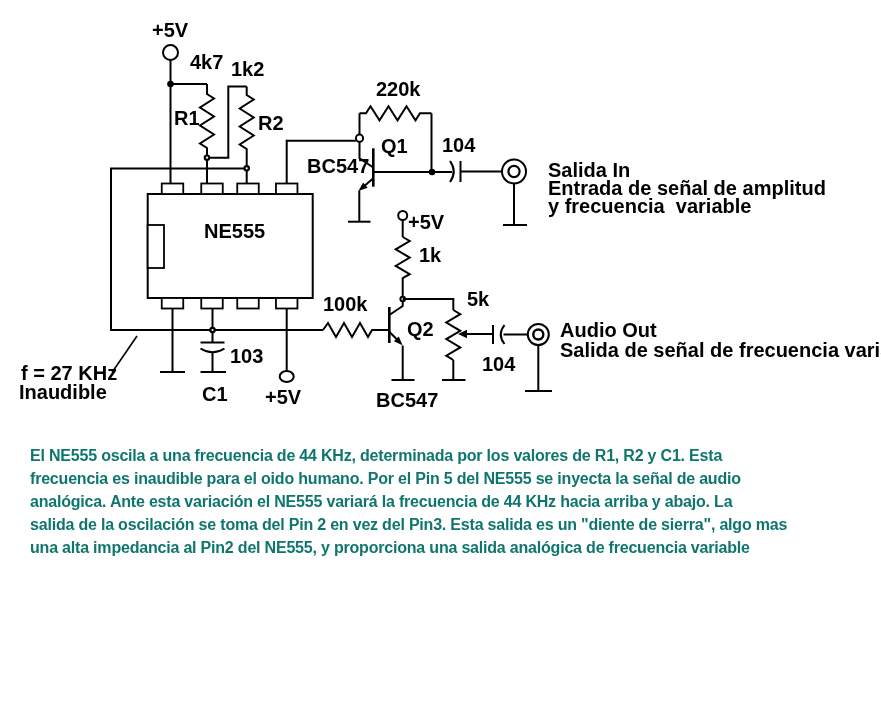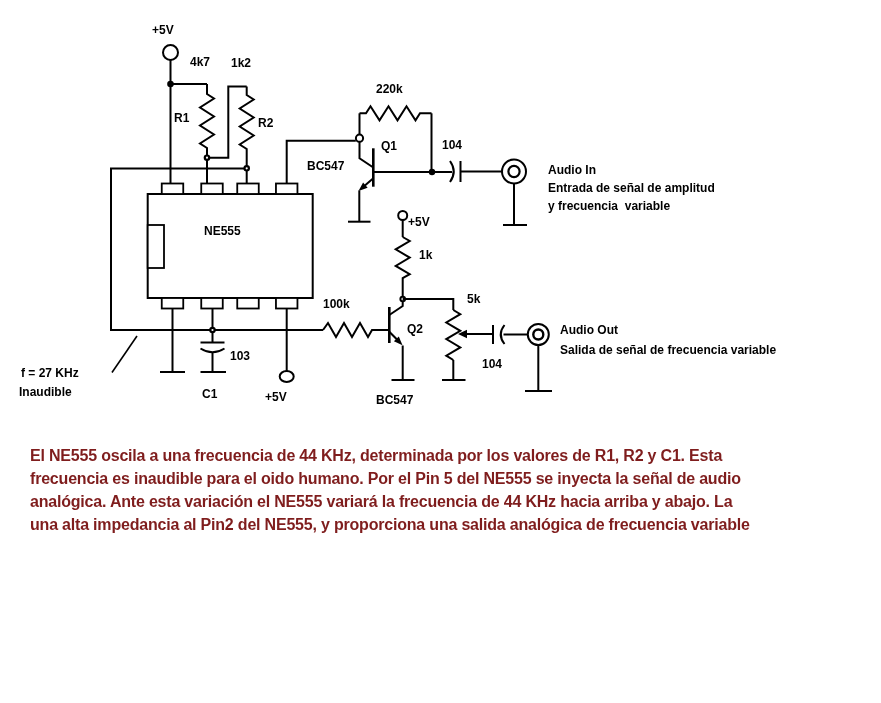"+5V" .lbl { font-size: 12px -> 20px }
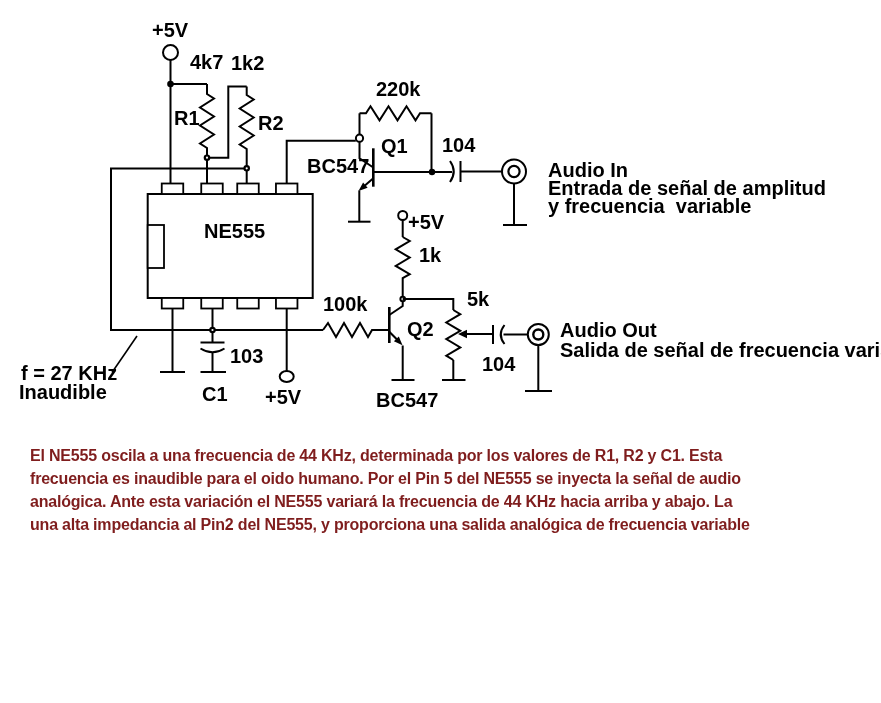"1k2" div.lbl { top: 54px -> 60px }
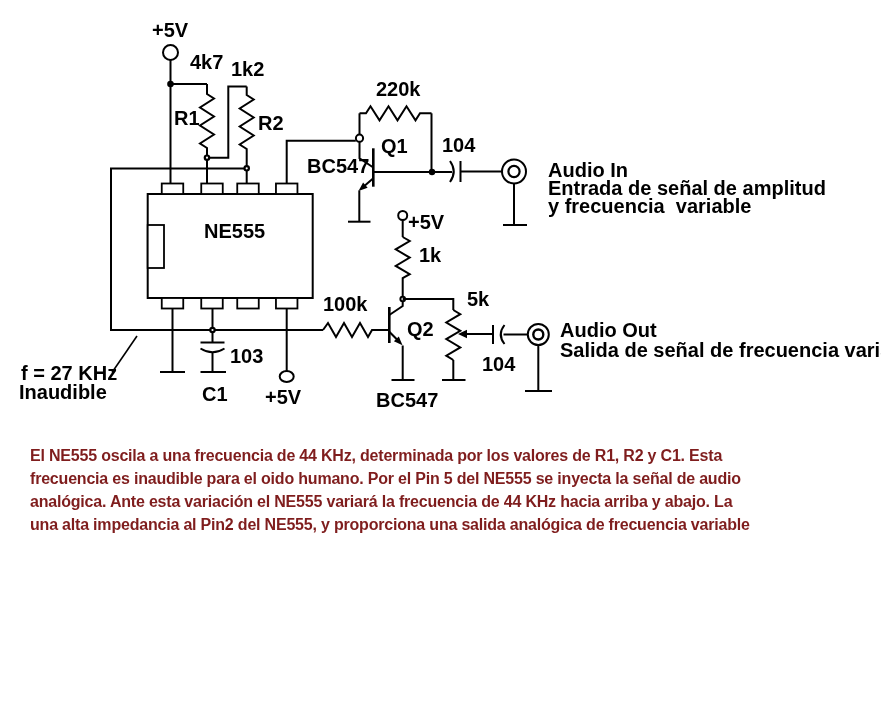"Audio In" div.lbl { text: Audio -> Salida }
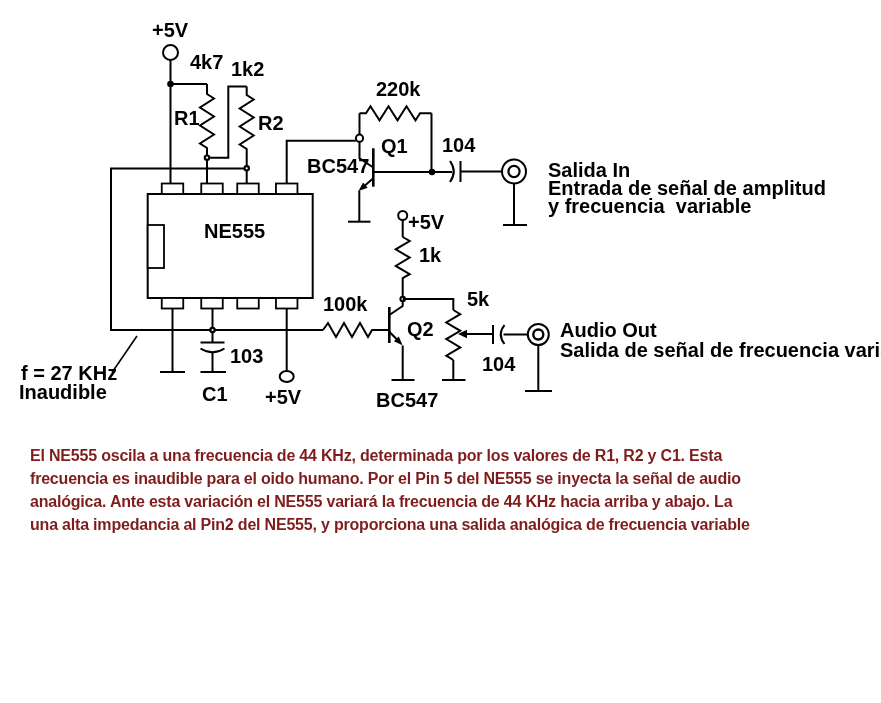"El NE555 oscila a una" .desc { color: #7f1d1d -> #0f766e }
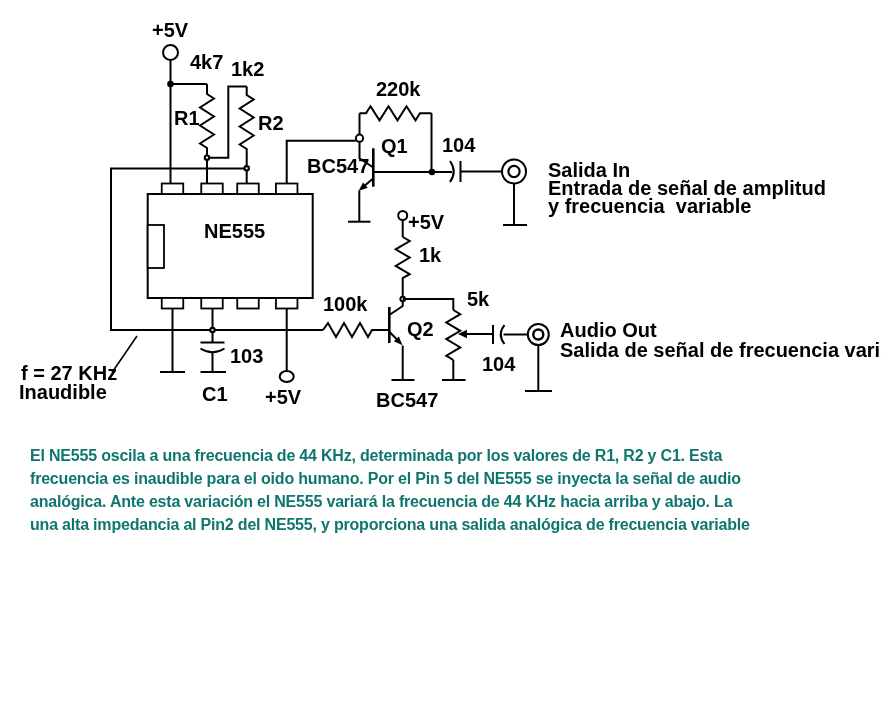"salida de la oscilación se" div { html: none -> <div>salida de la oscilación se toma del Pin 2 en vez del Pin3. Esta salida es un "diente de sierra", algo mas</div> }
